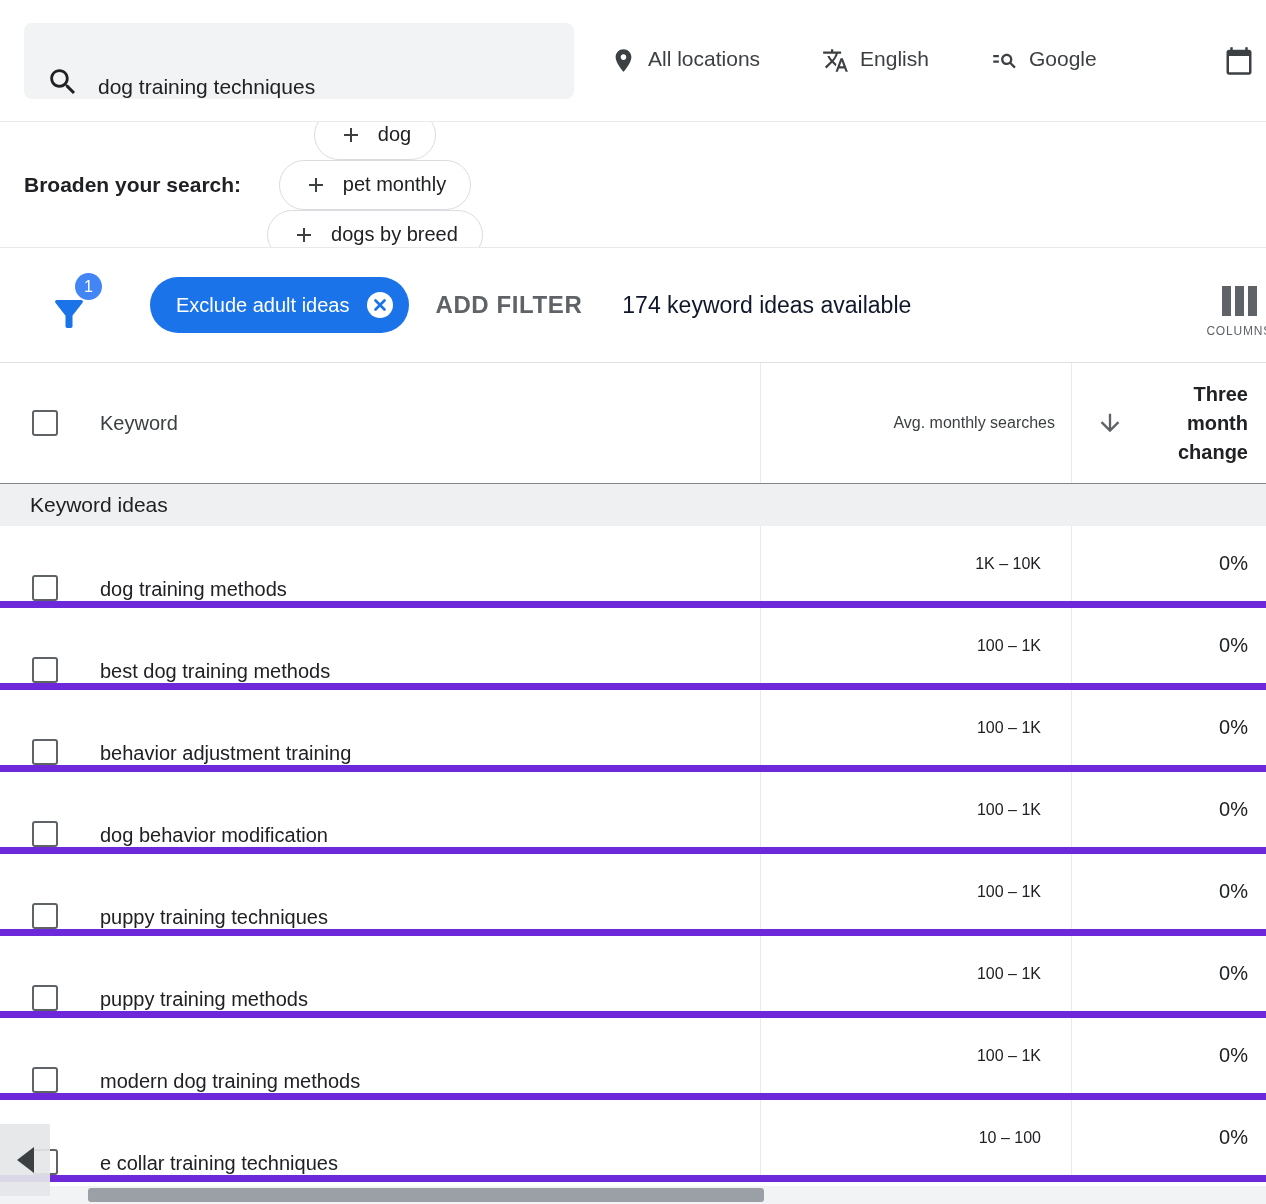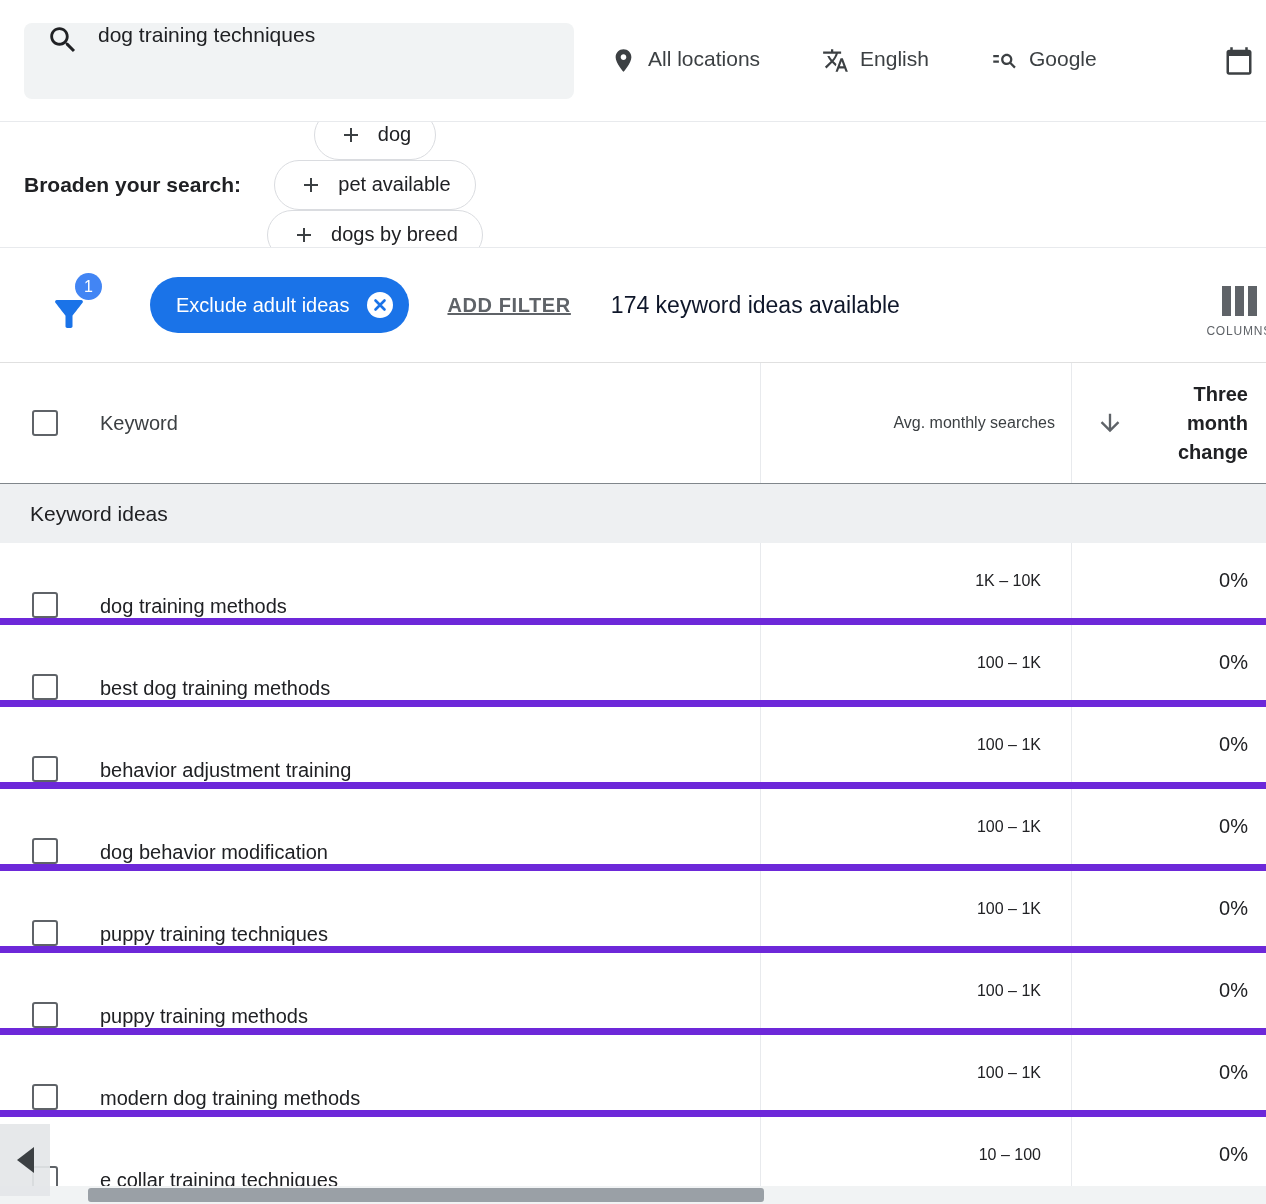"dog training techniques" .search-box { align-items: flex-start -> flex-end }
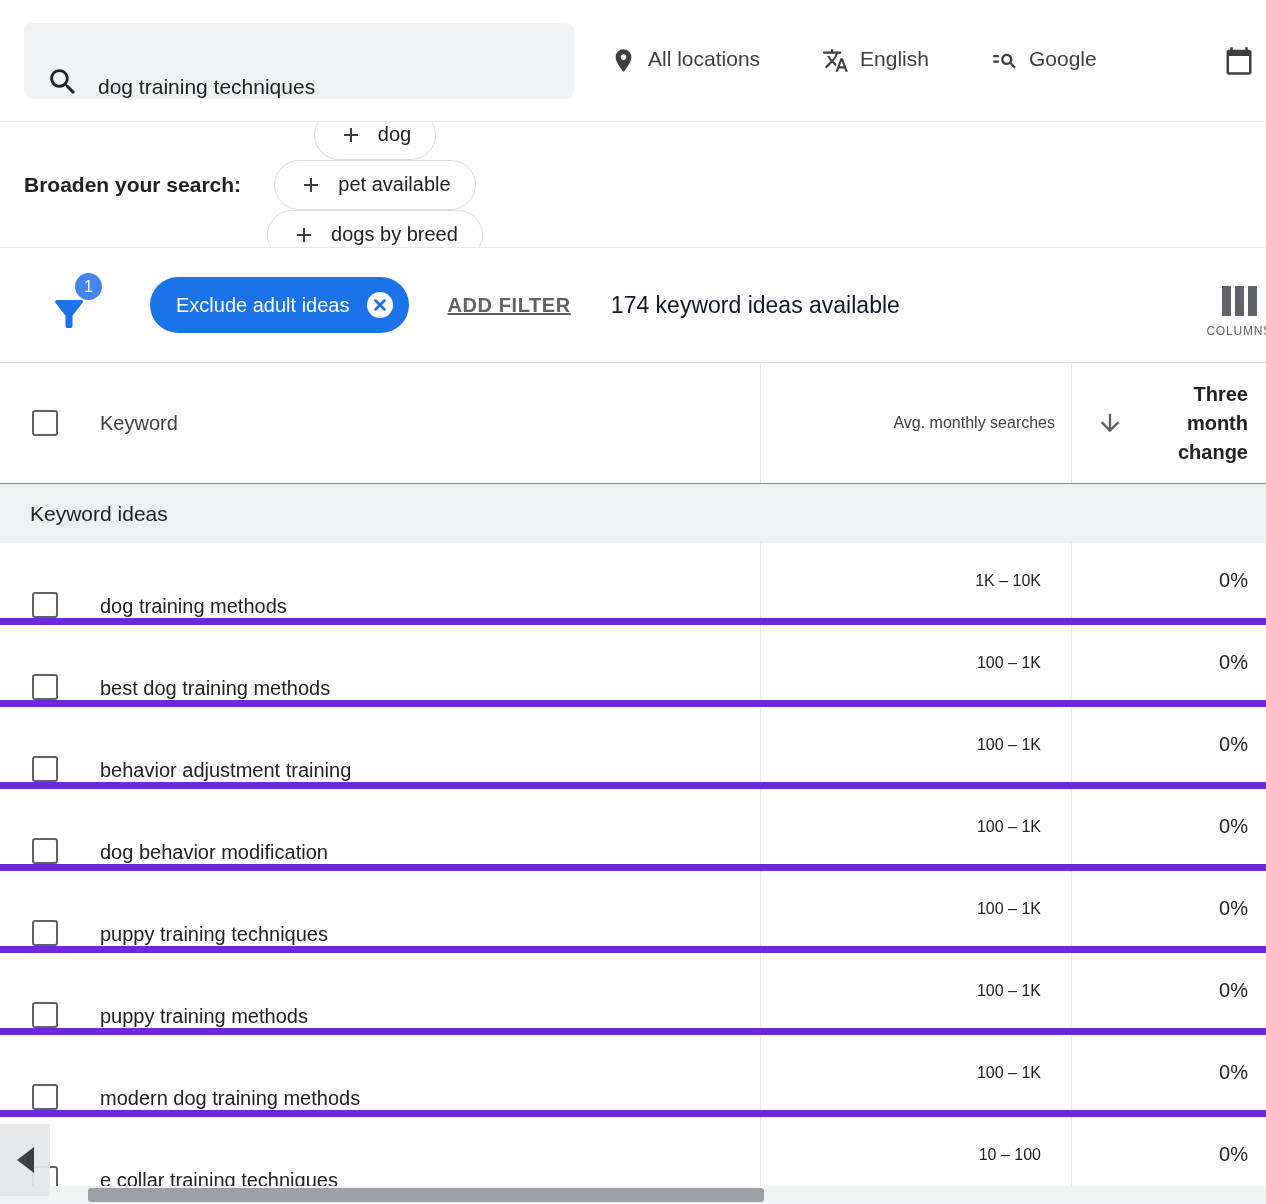"pet available" span { text: available -> monthly }
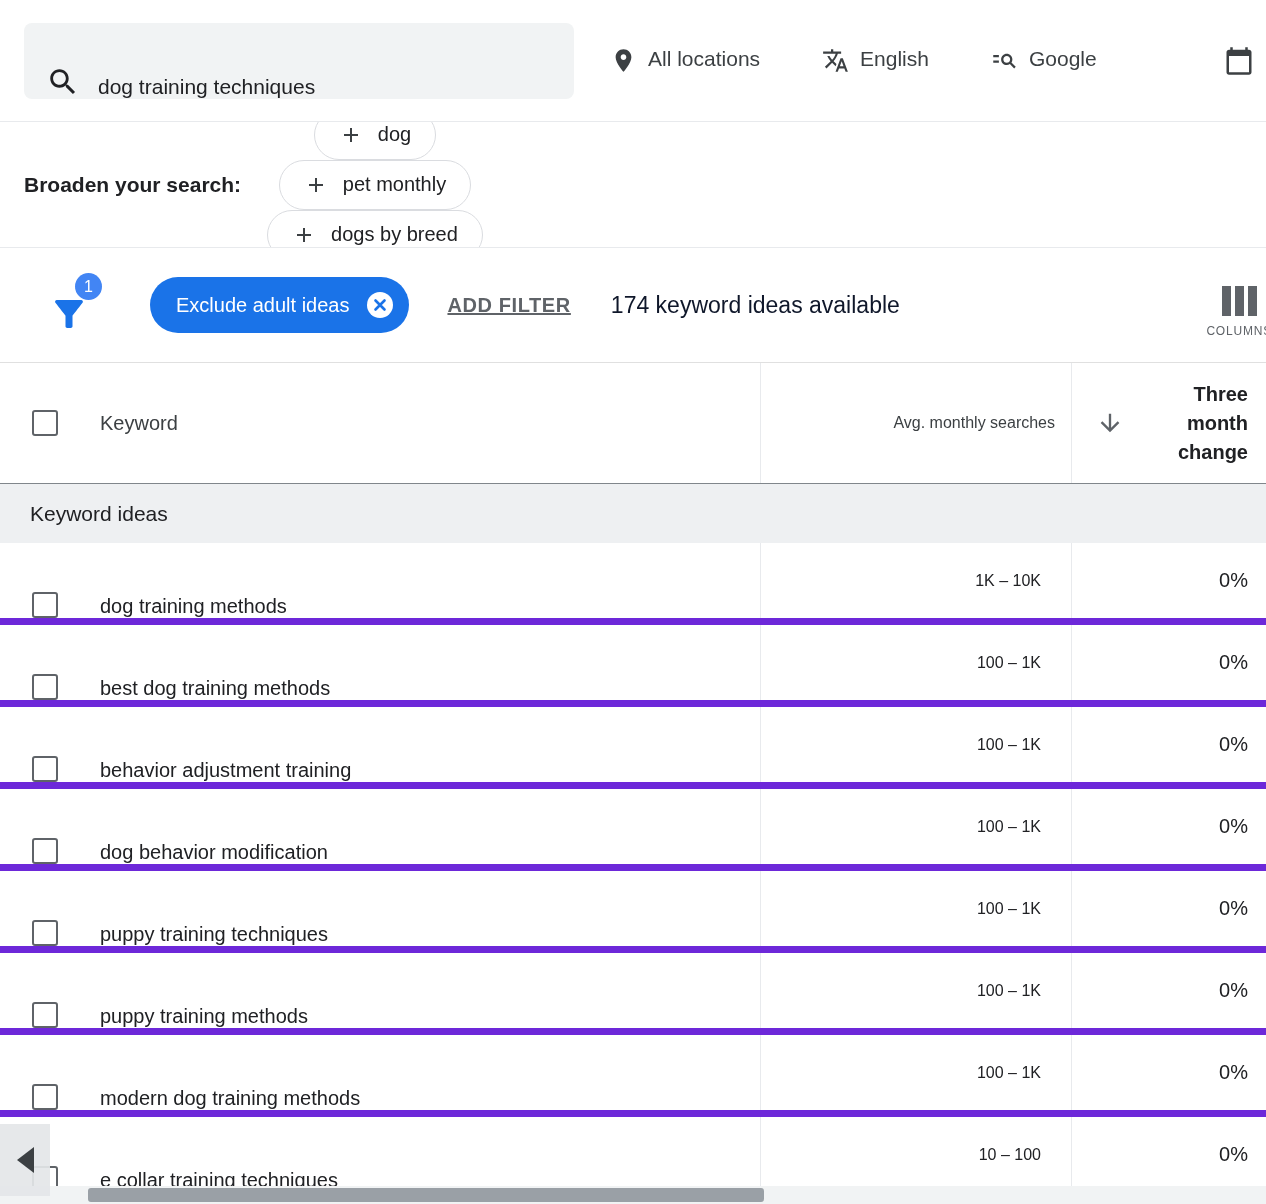"ADD FILTER" .add-filter { font-size: 20px -> 24px; margin-left: 38px -> 26px; text-decoration: underline -> none }
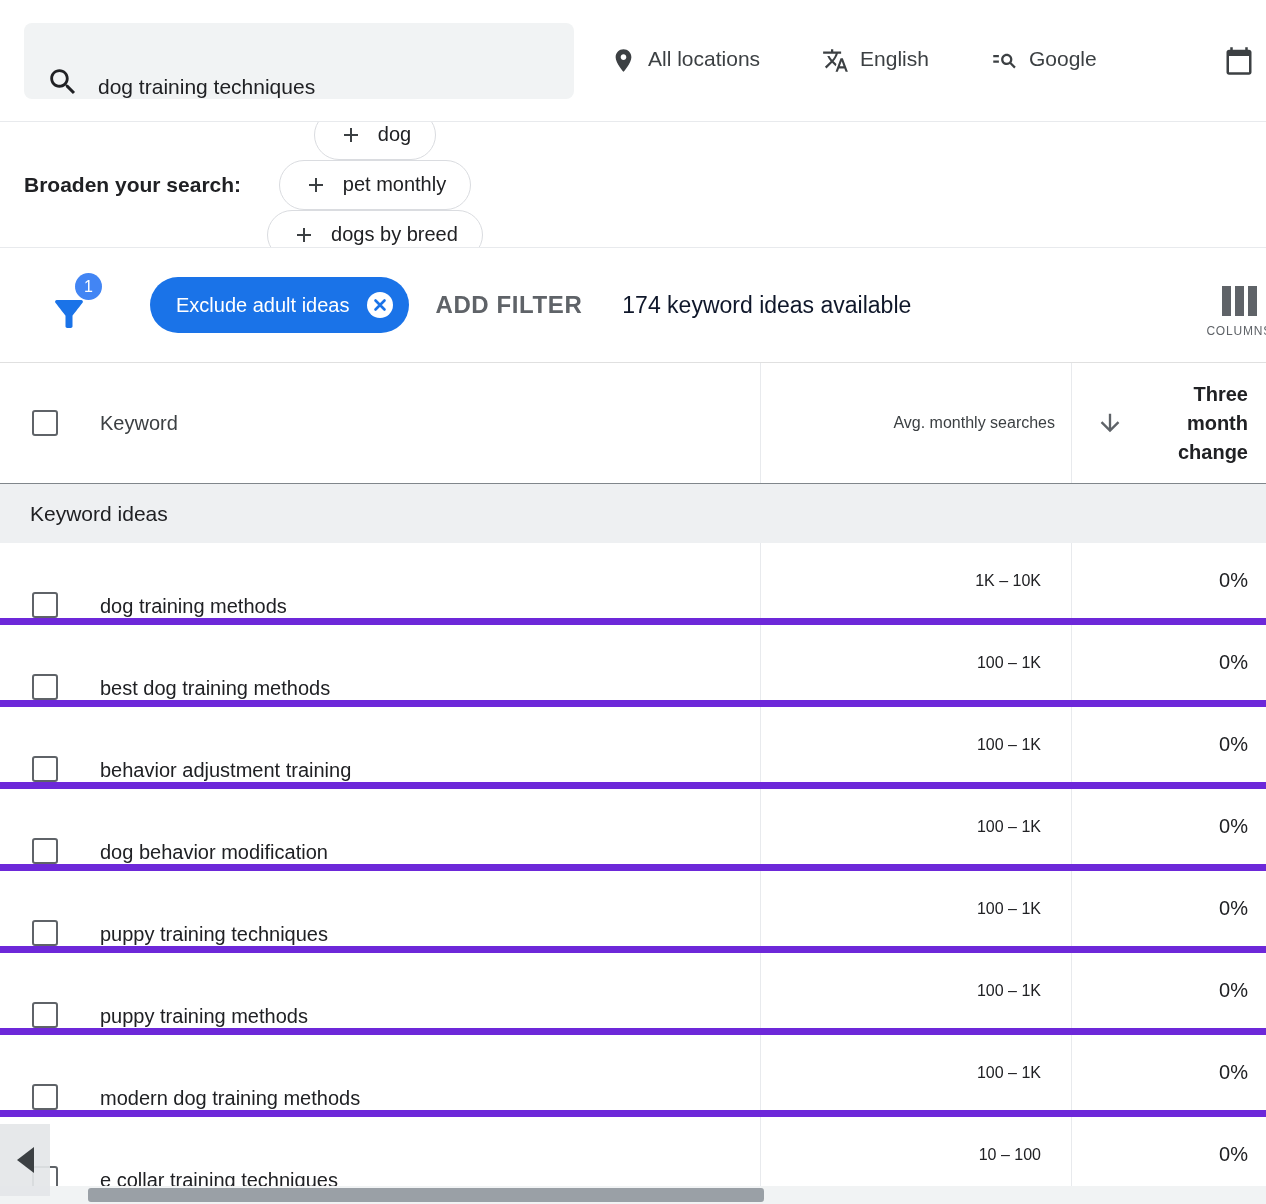"Keyword ideas" .section-band { height: 60px -> 43px }
